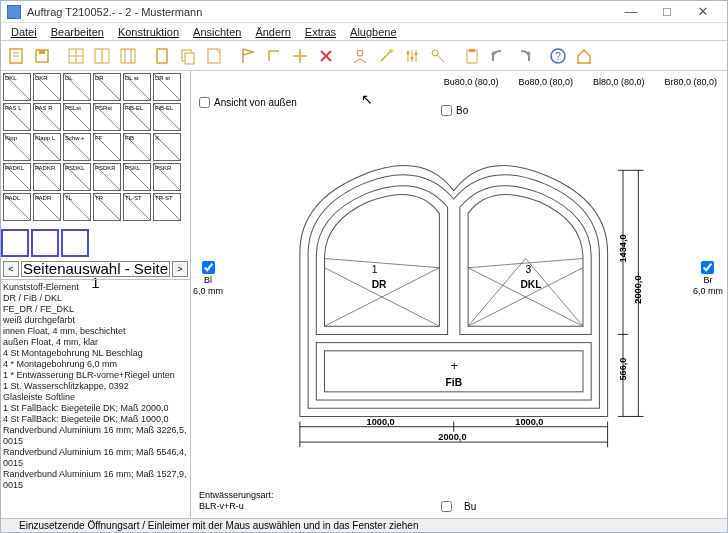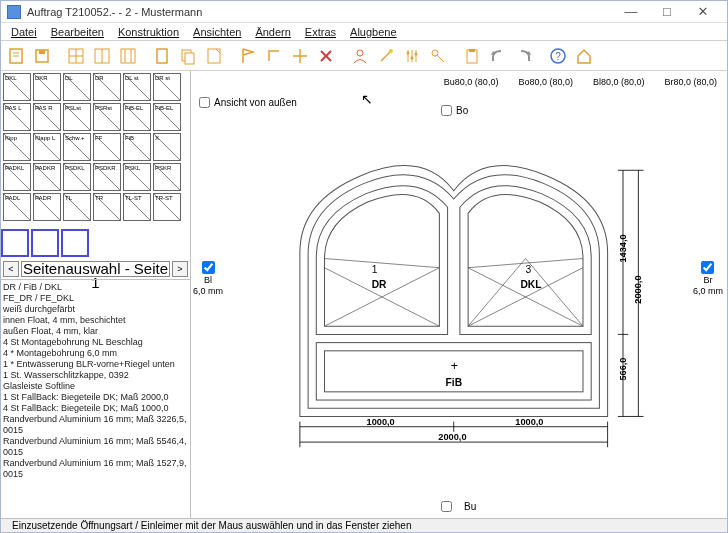"Kunststoff-Element" div { html: none -> <div>Kunststoff-Element</div> }
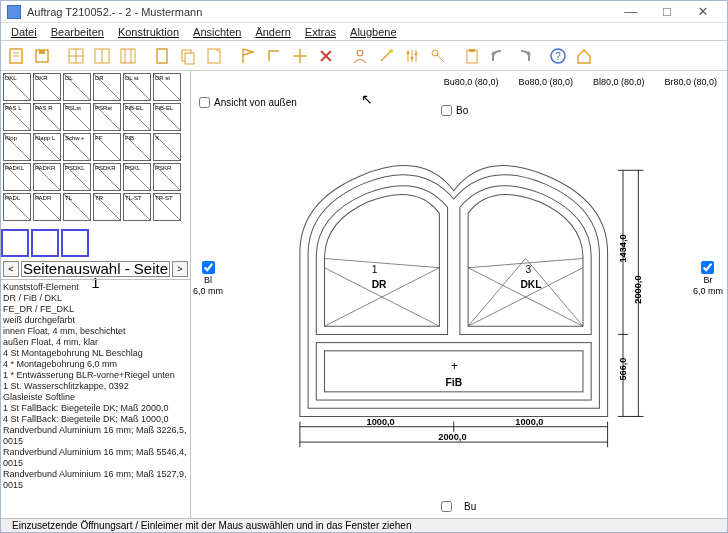"Entwässerungsart:" div { html: none -> <div> <div>Entwässerungsart:</div> <div>BLR-v+R-u</div> </div> }
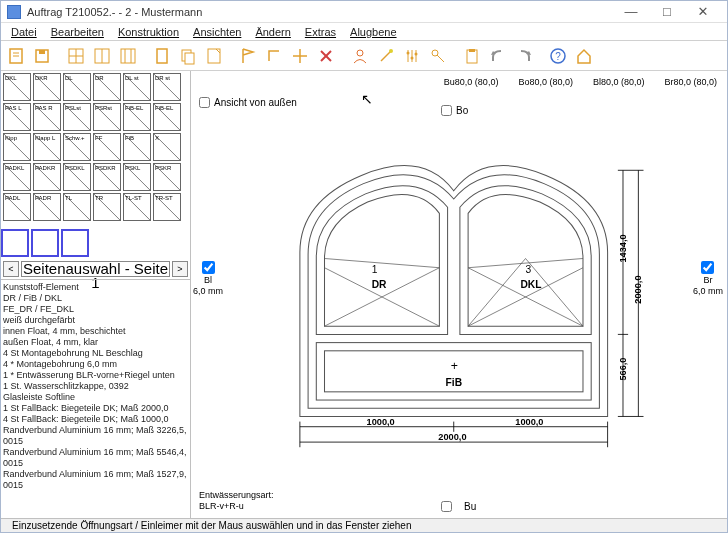"Einzusetzende Öffnungsart / Einleimer" .statusbar { padding: 0 11px -> 0 18px }
